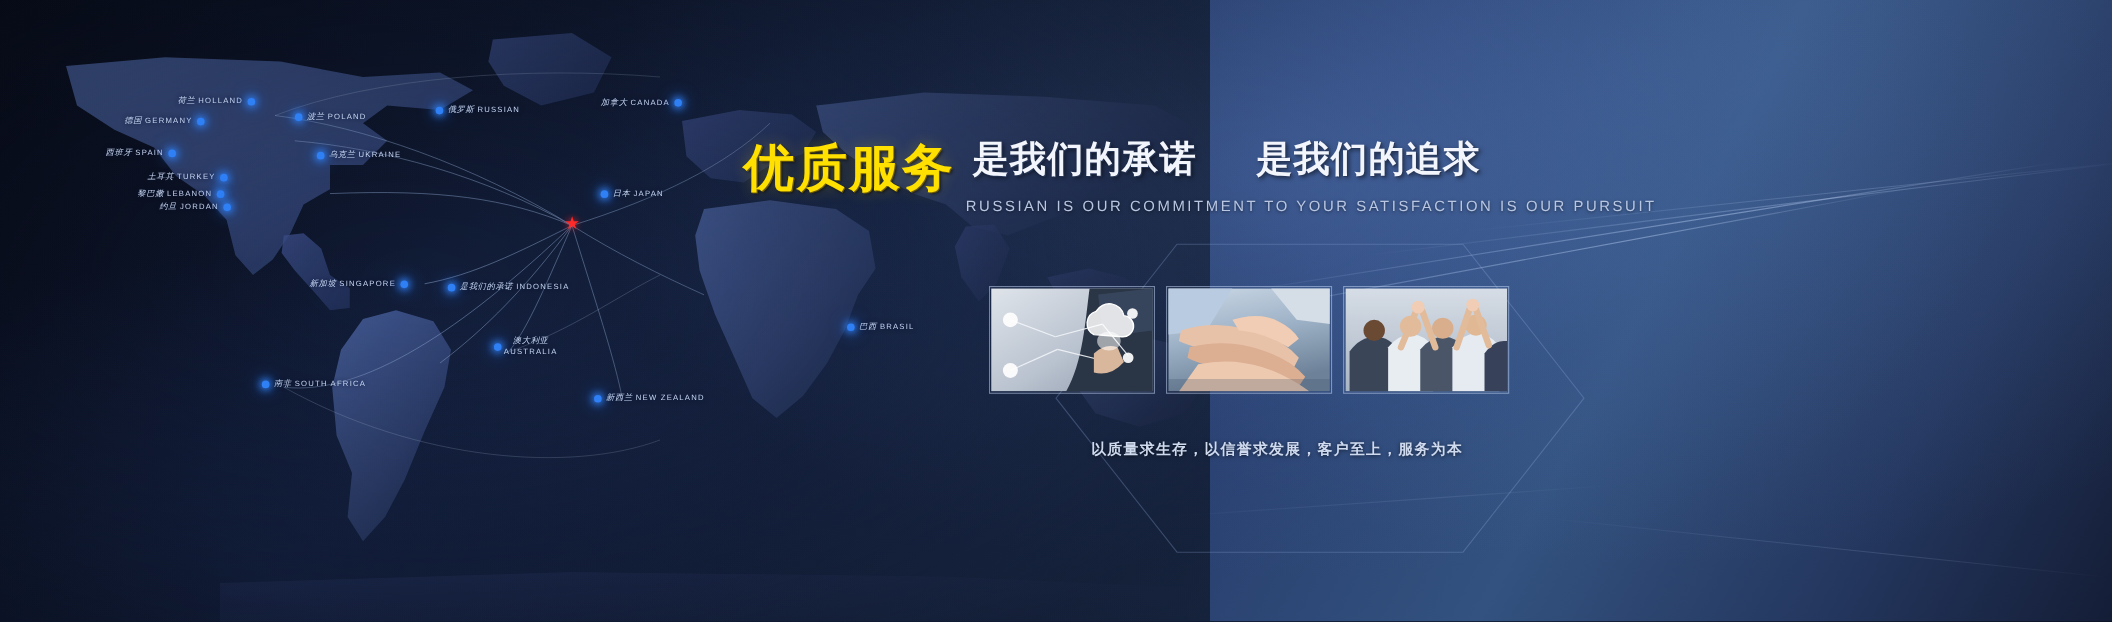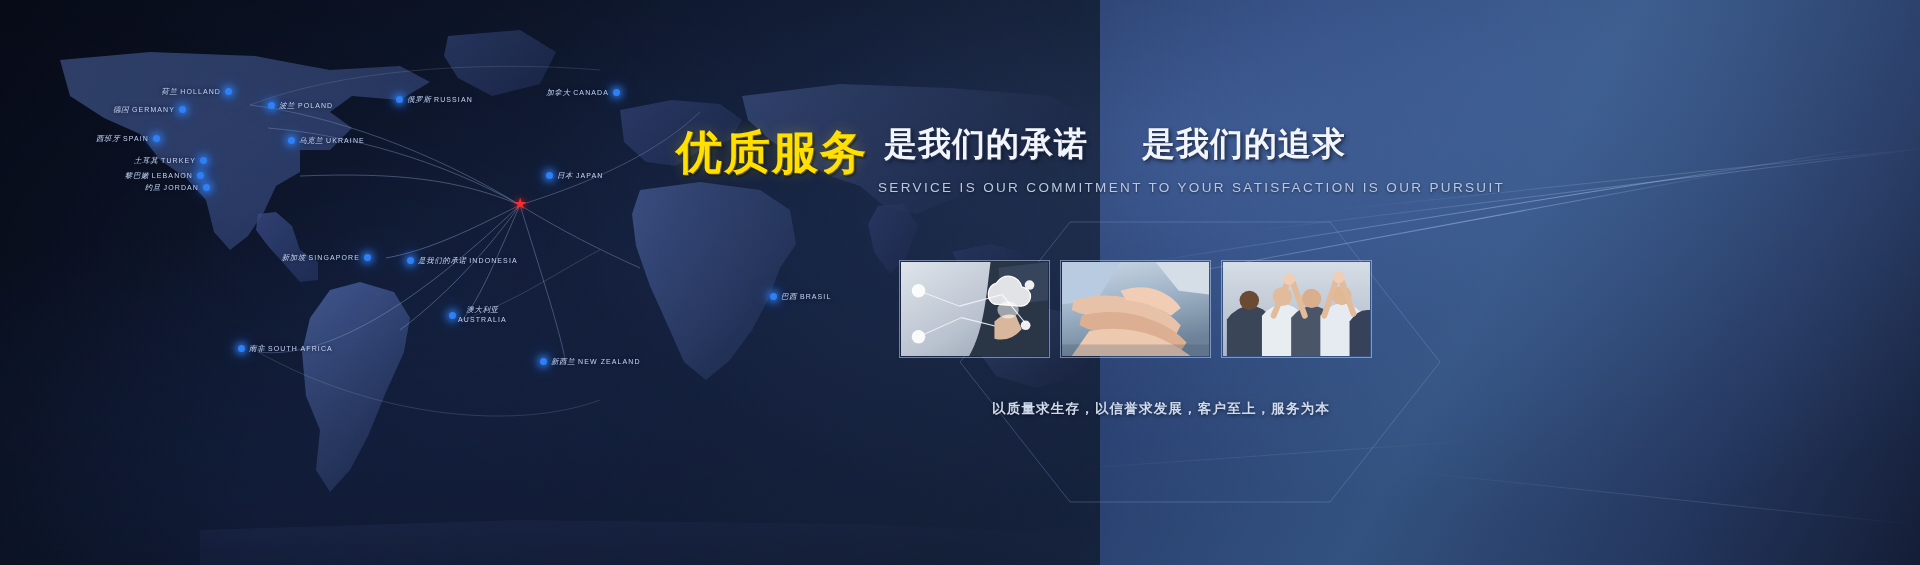"SERVICE IS OUR COMMITMENT TO" div.subhead { text: SERVICE -> RUSSIAN }
